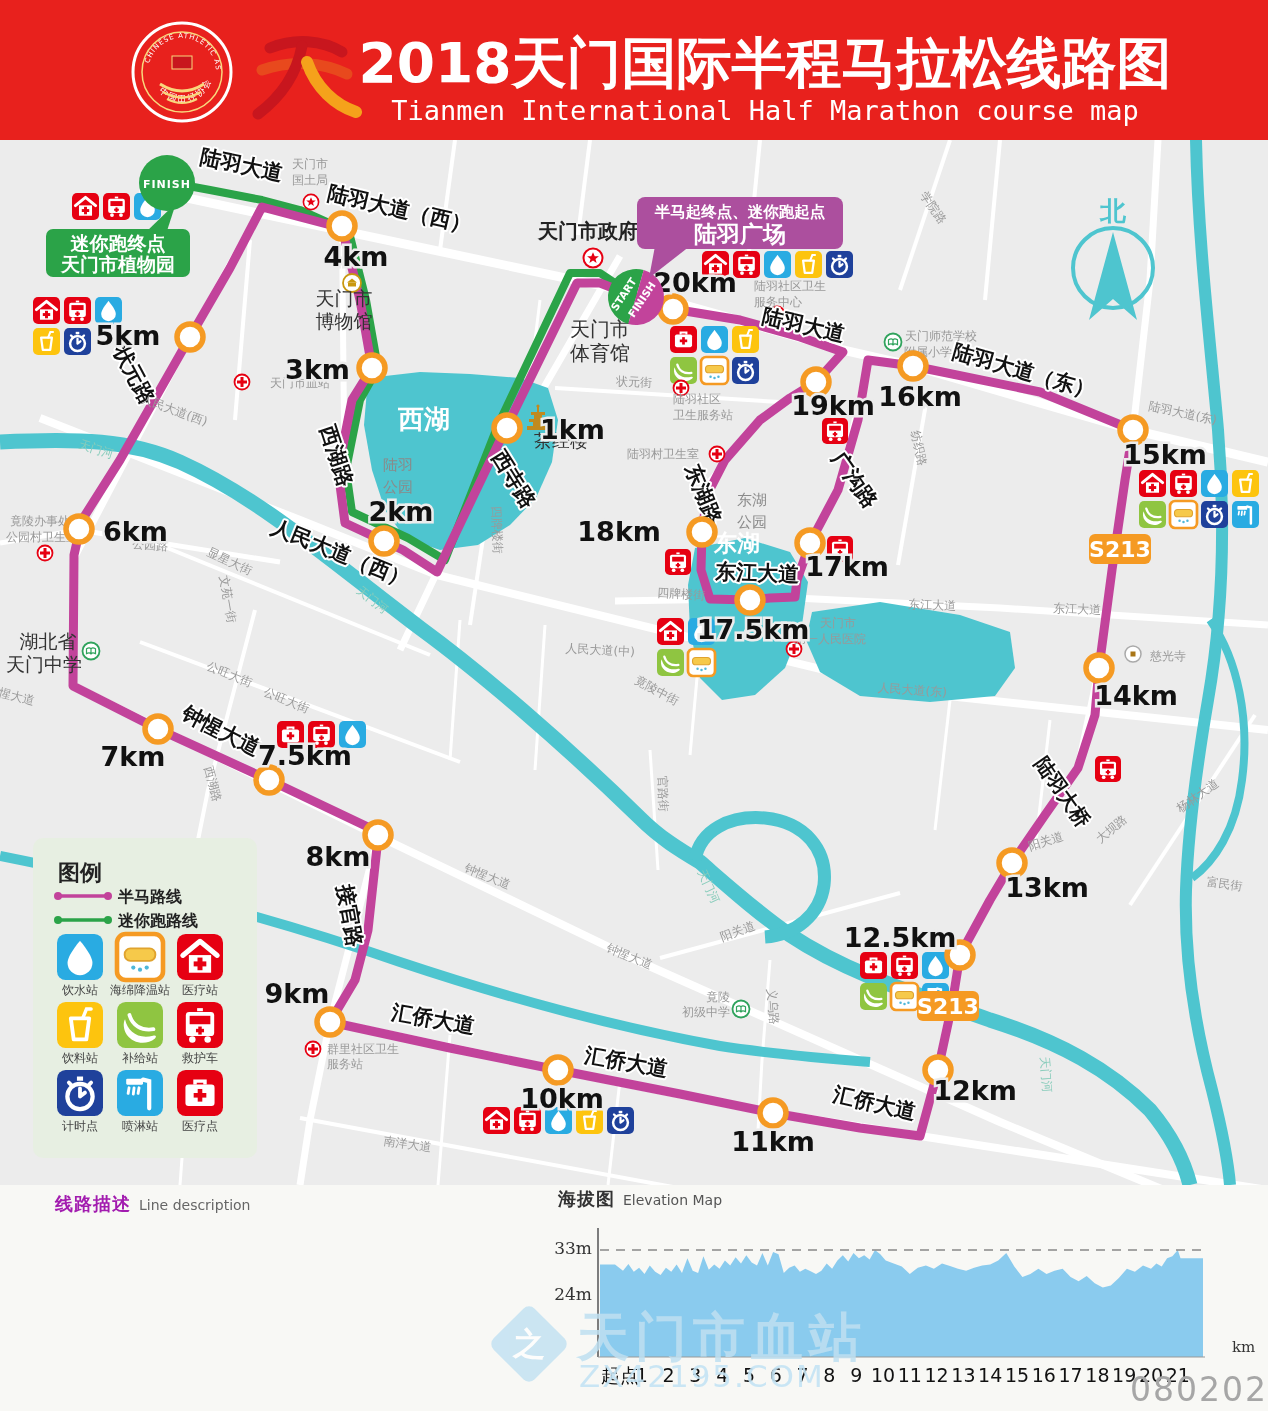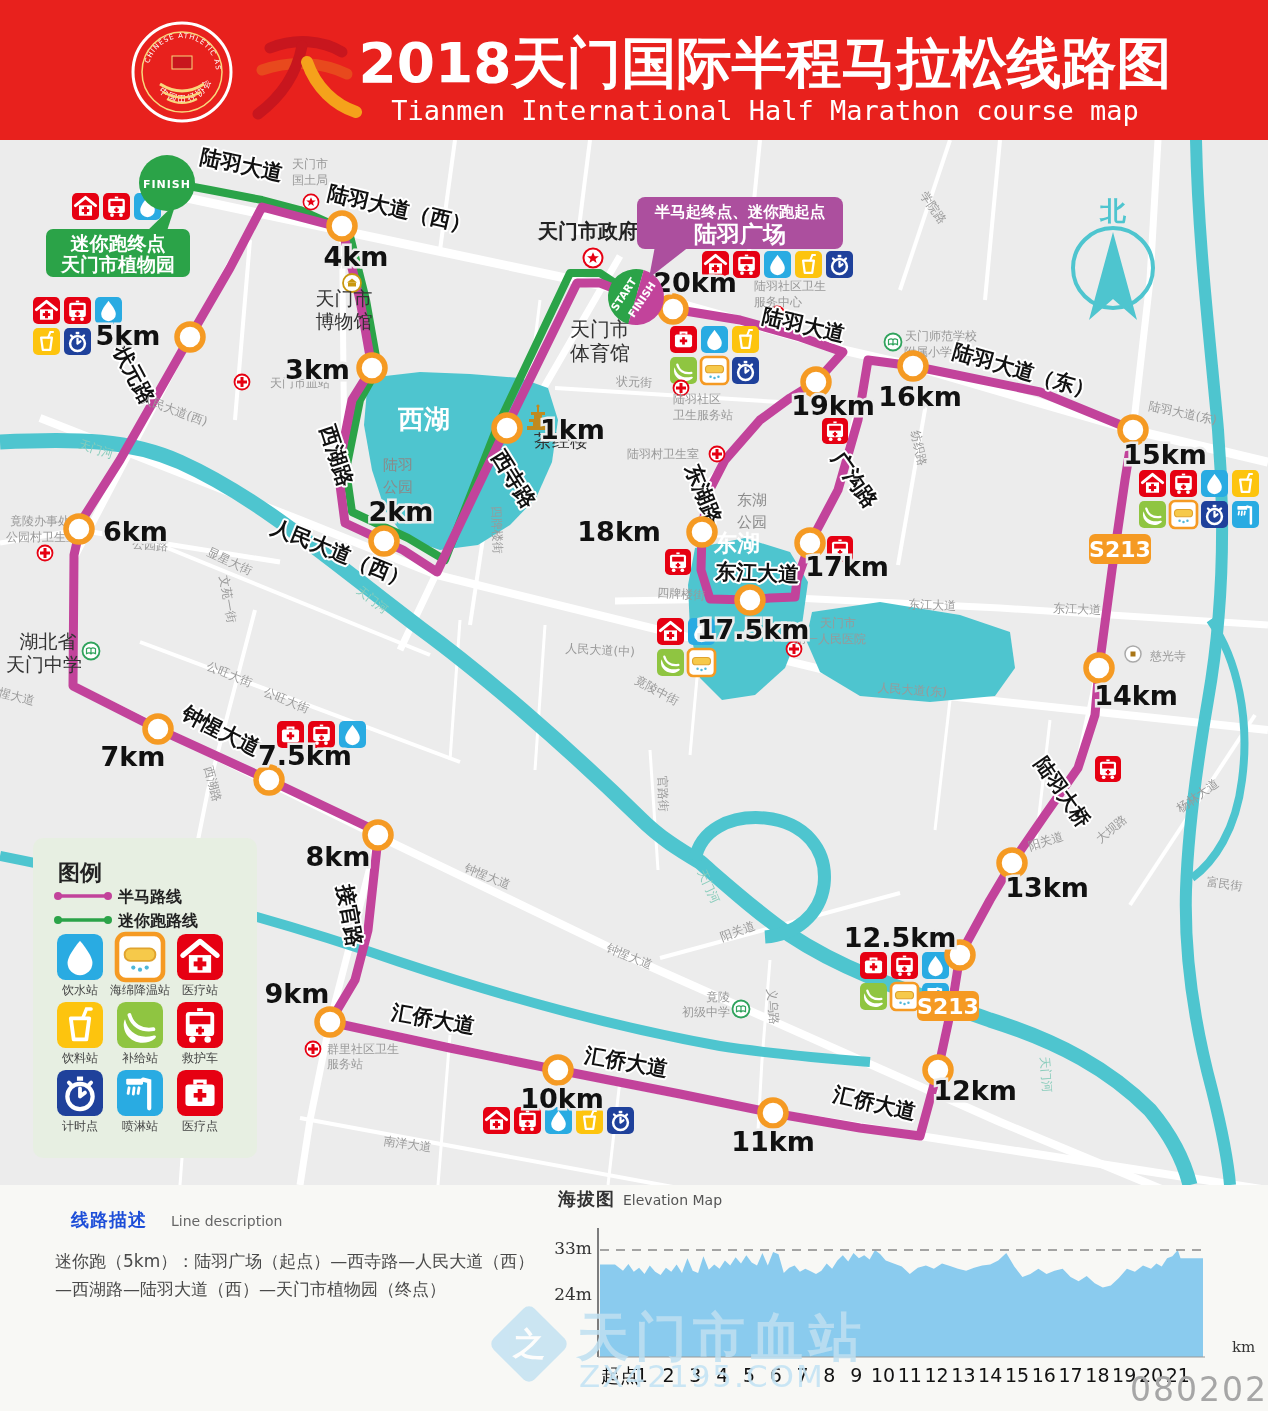"线路描述" #desc h3 { color: #1d4ed8 -> #a21caf; margin: 16px -> 0 }
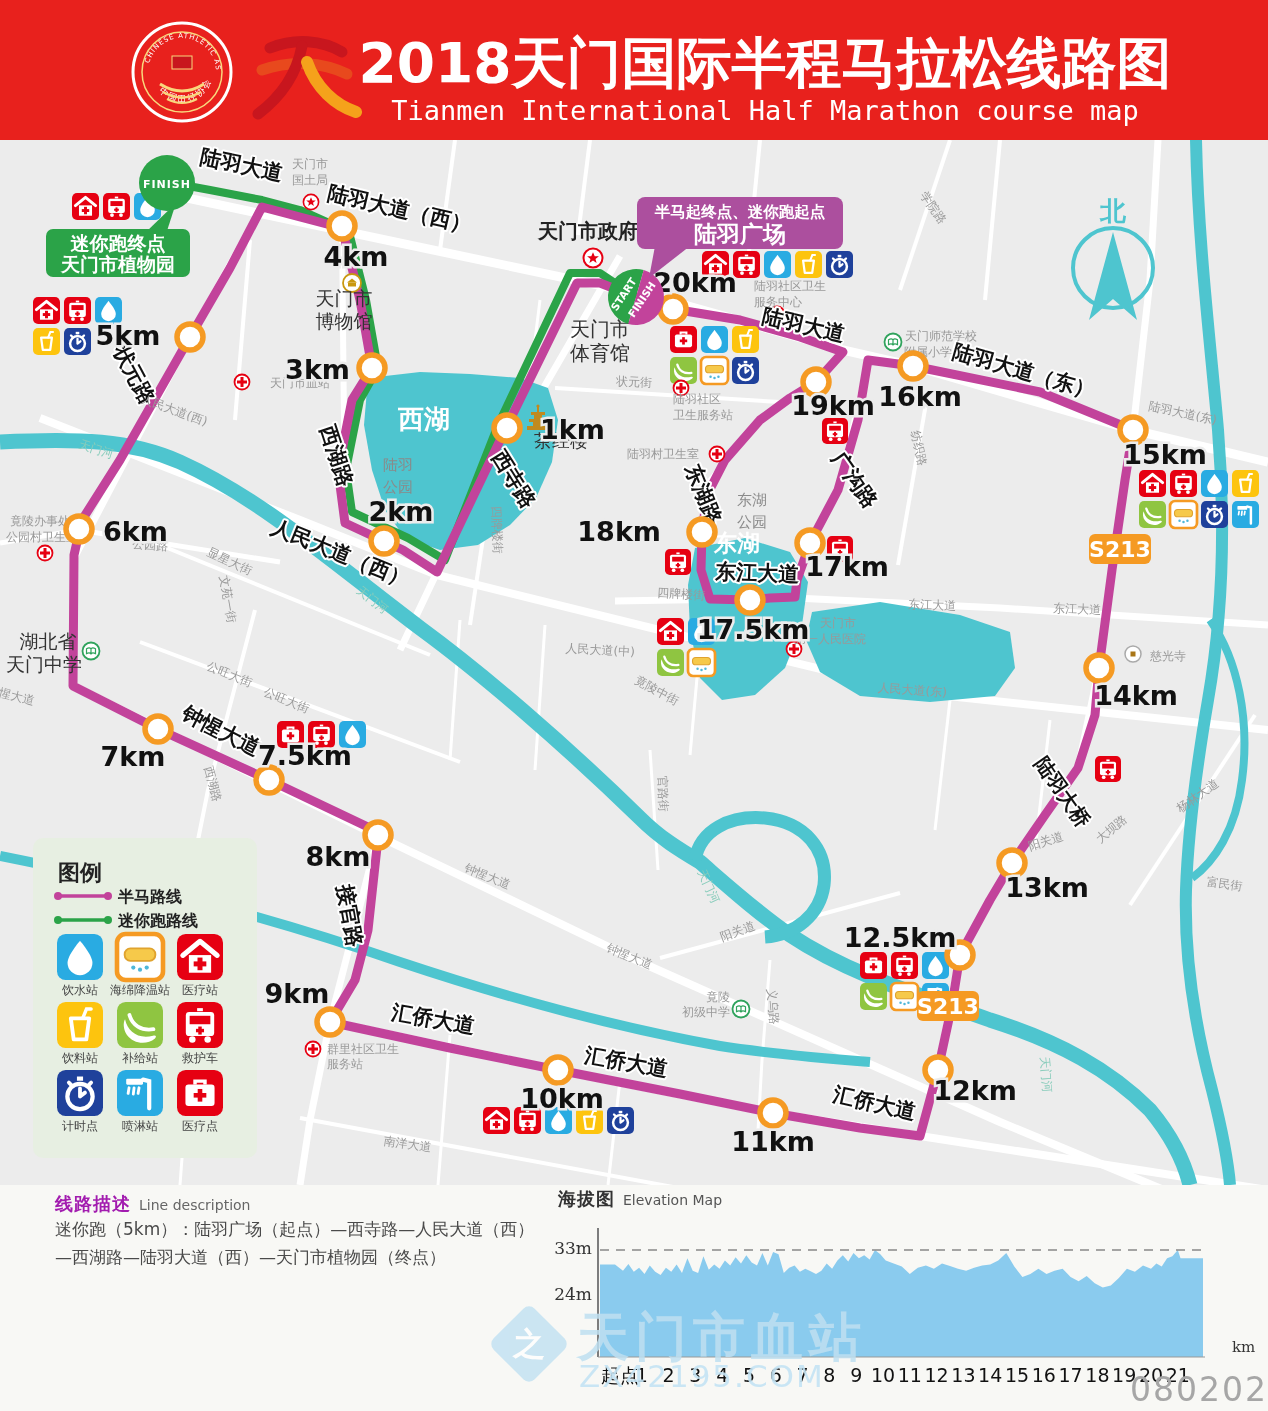"迷你跑（5km）：陆羽广场（起点）—西寺路—人民大道（西）—西湖路—陆羽大道（西" p { html: <p>迷你跑（5km）：陆羽广场（起点）—西寺路—人民大道（西）—西湖路—陆羽大道（西）—天门市植物园（终点）</p> -> none }
